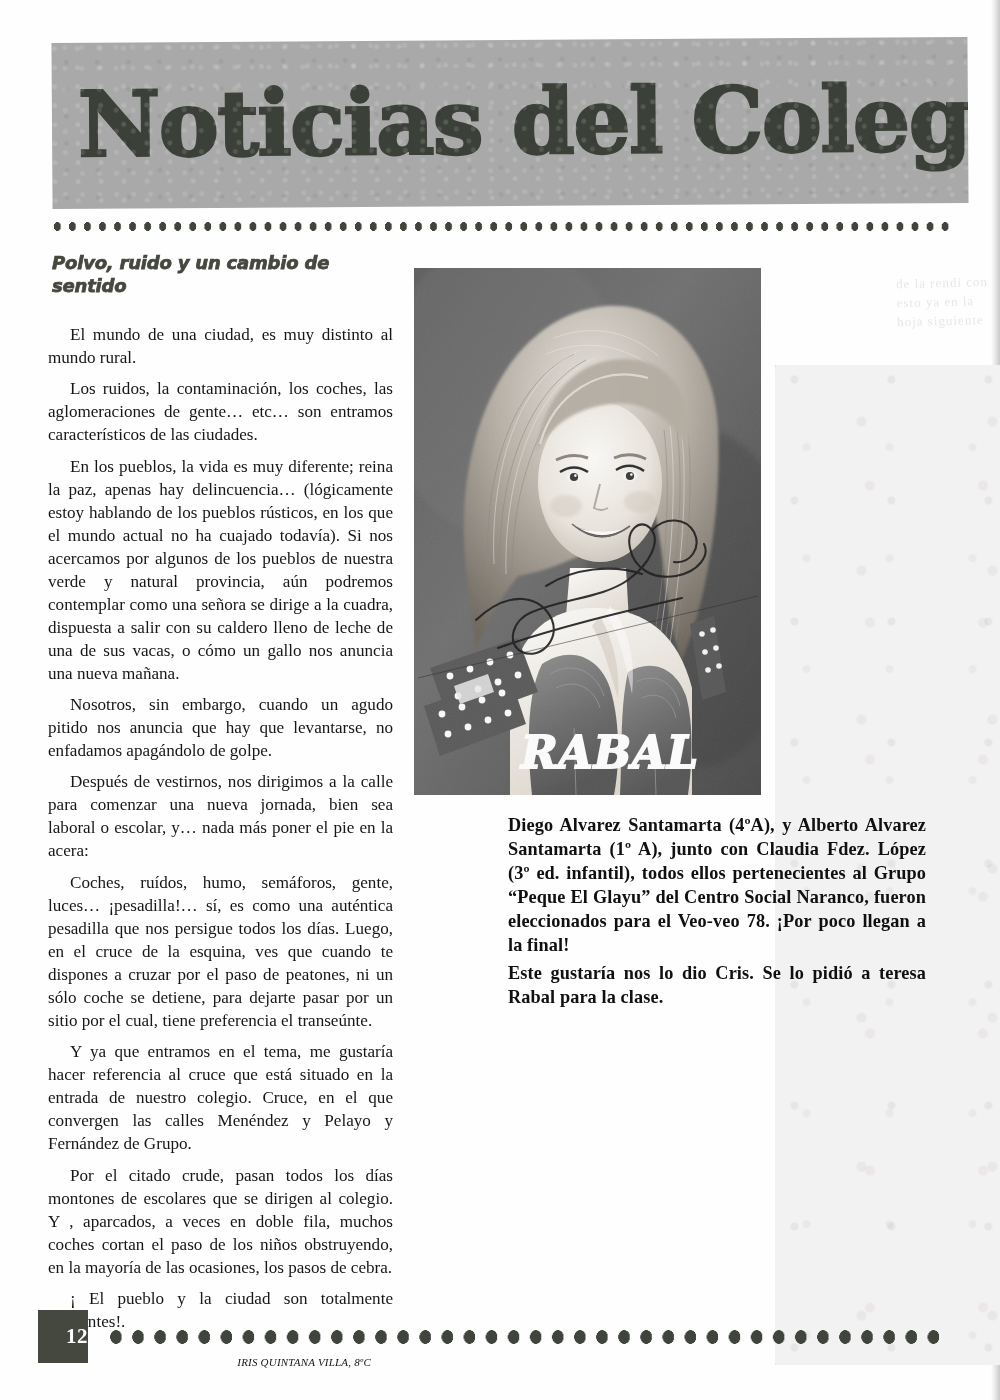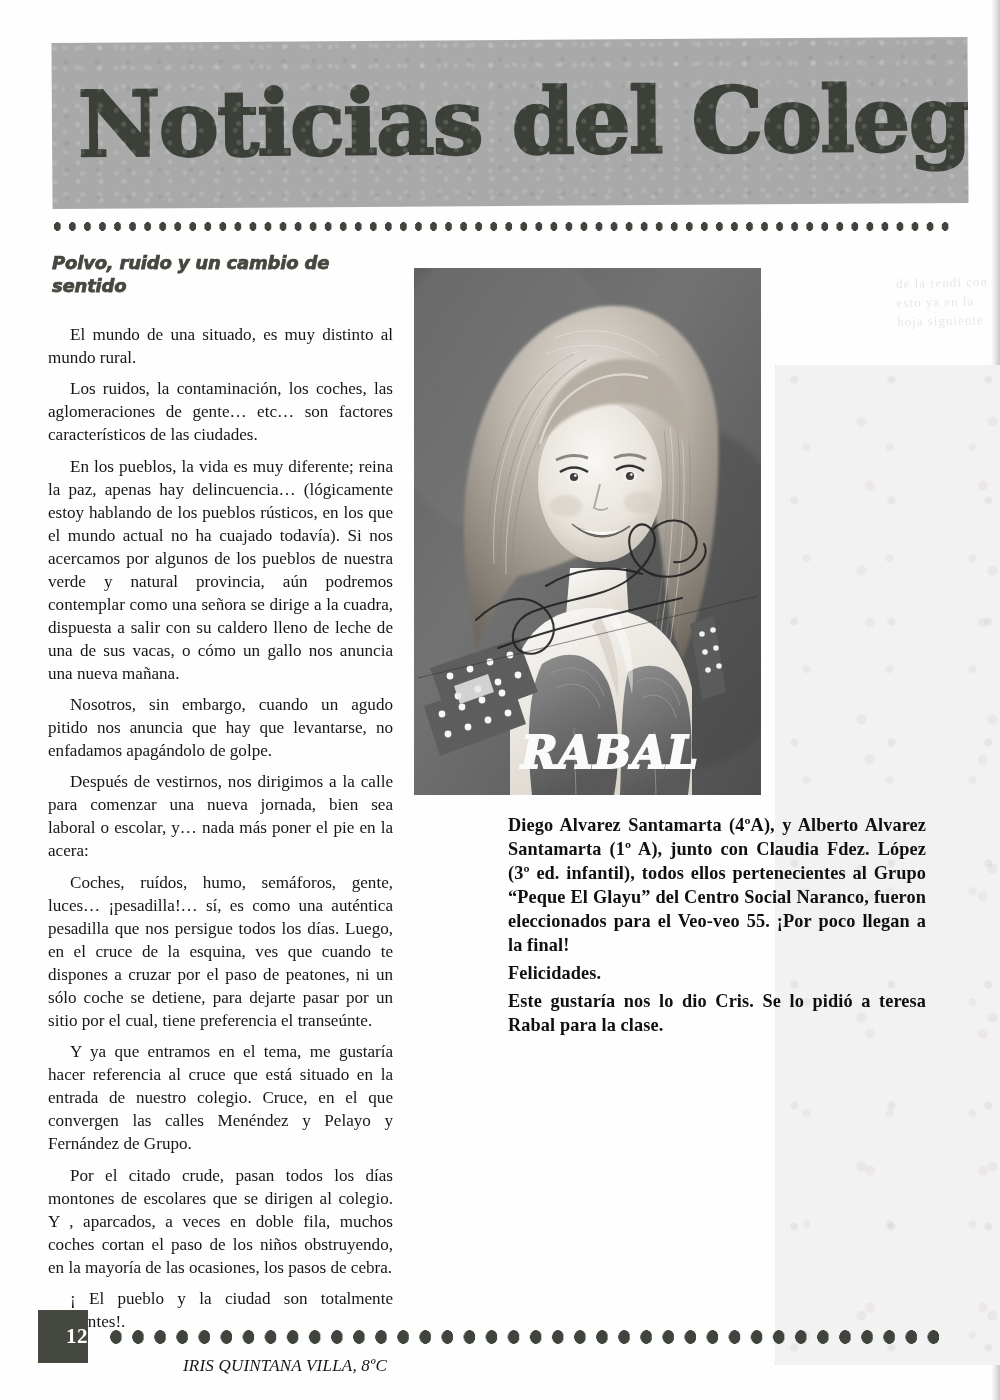"El mundo de una situado," p { text: situado -> ciudad }
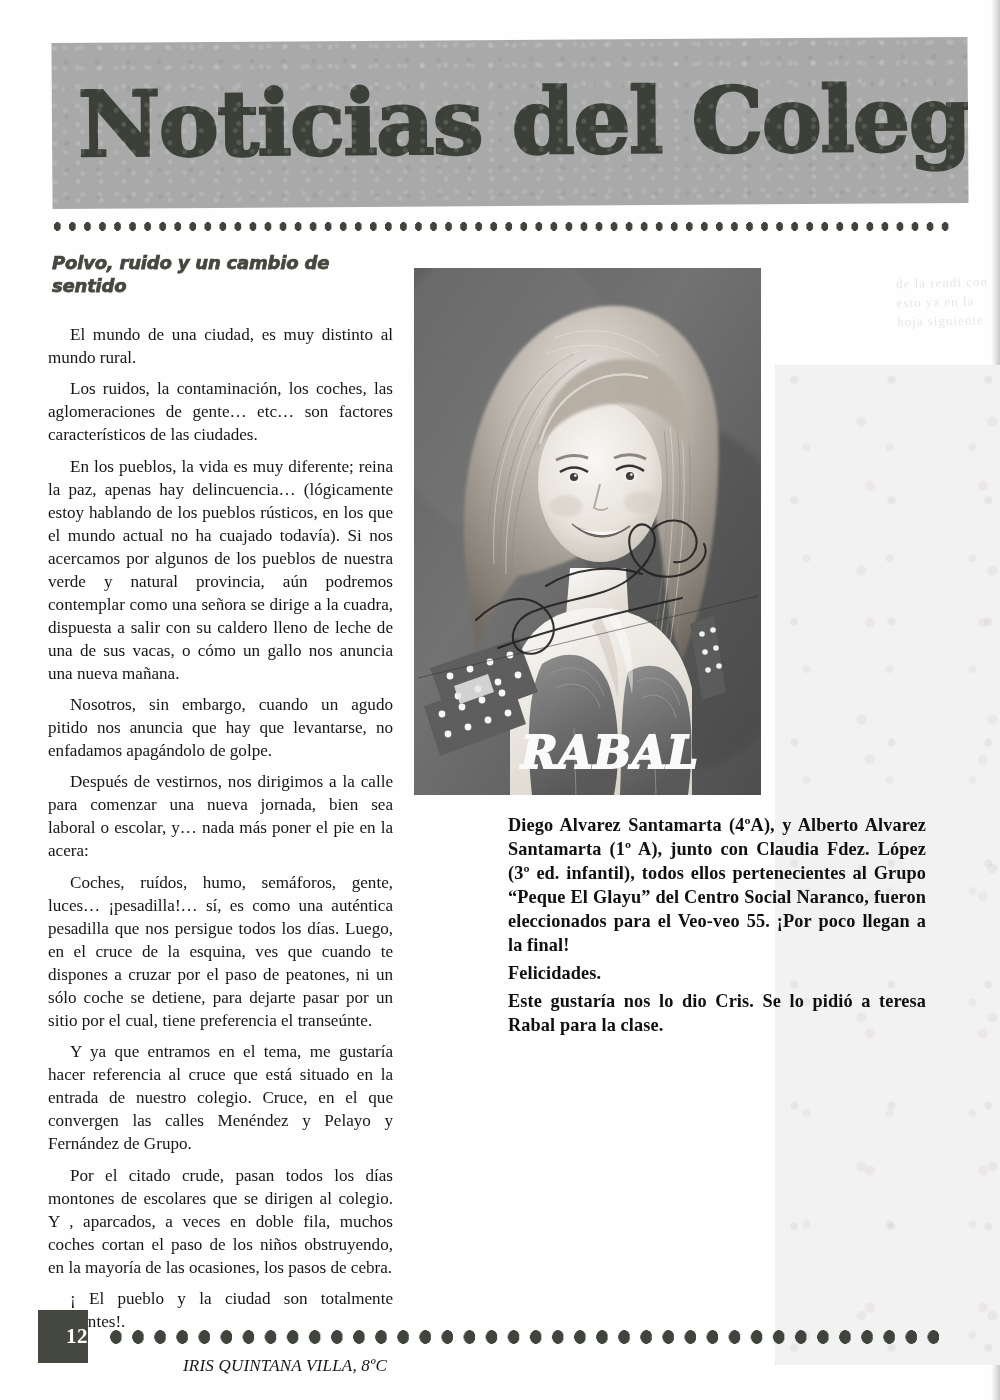"Los ruidos, la contaminación, los" p { text: factores -> entramos }
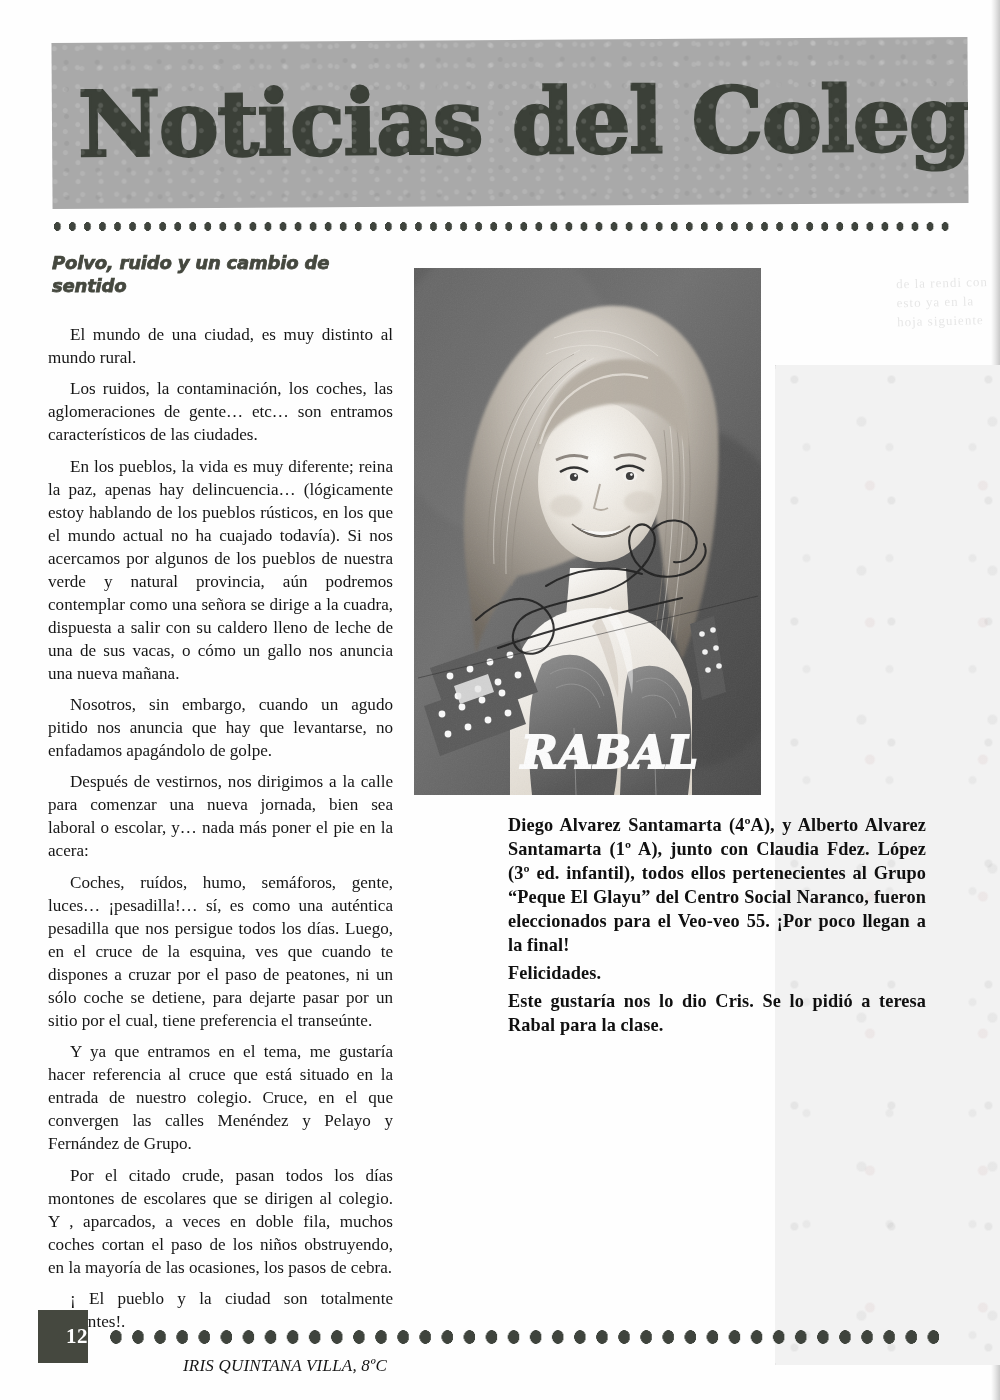"Diego Alvarez Santamarta (4ºA), y" p { text: 55 -> 78 }
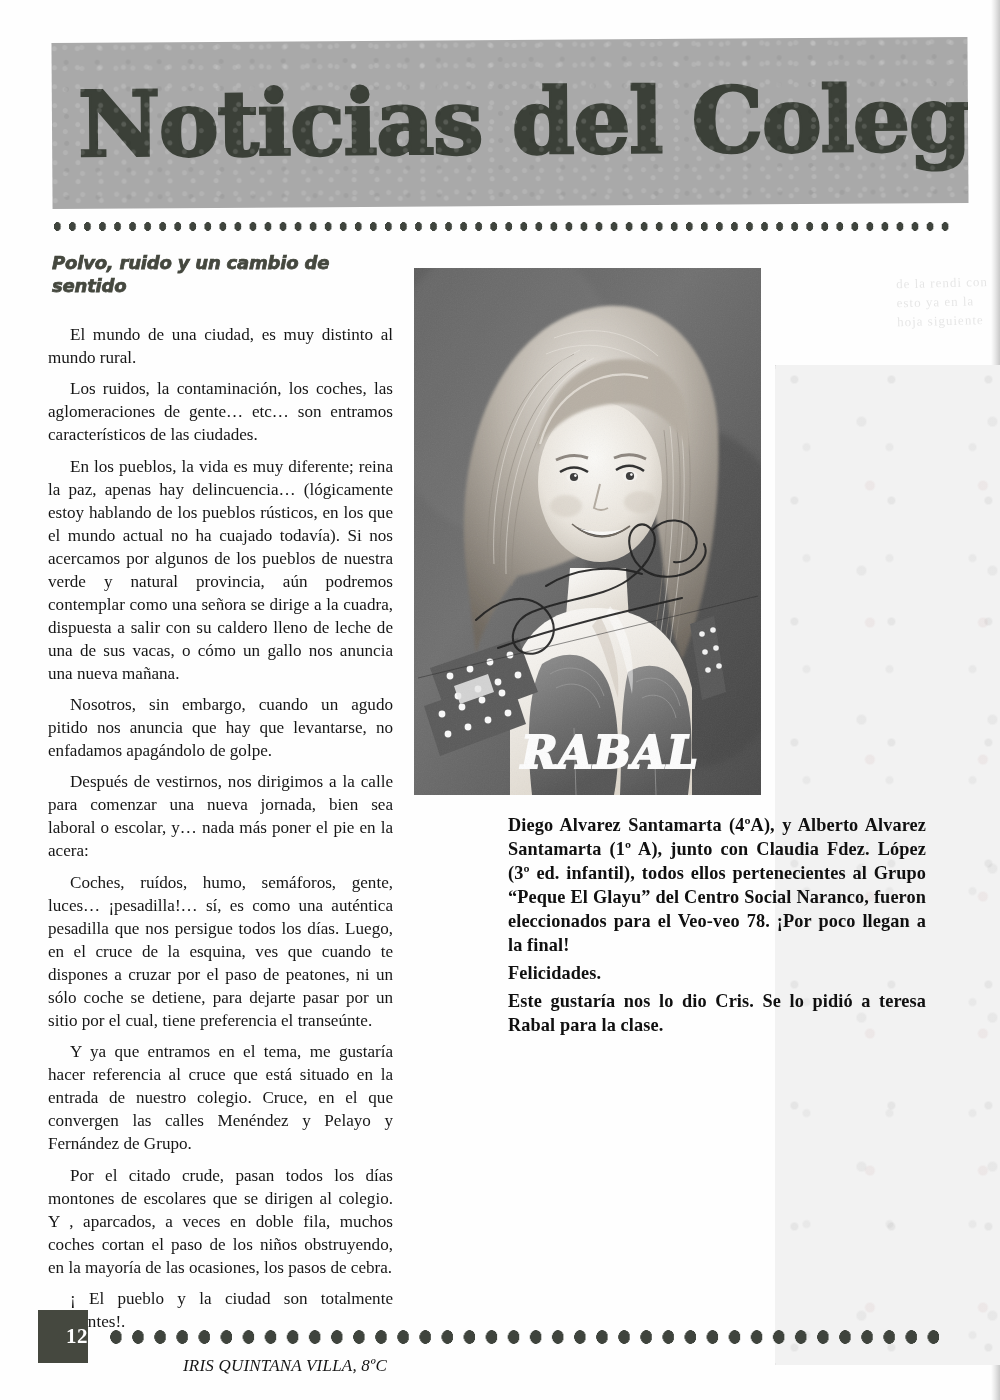"Felicidades." p.nojust { html: <p>Felicidades.</p> -> none }
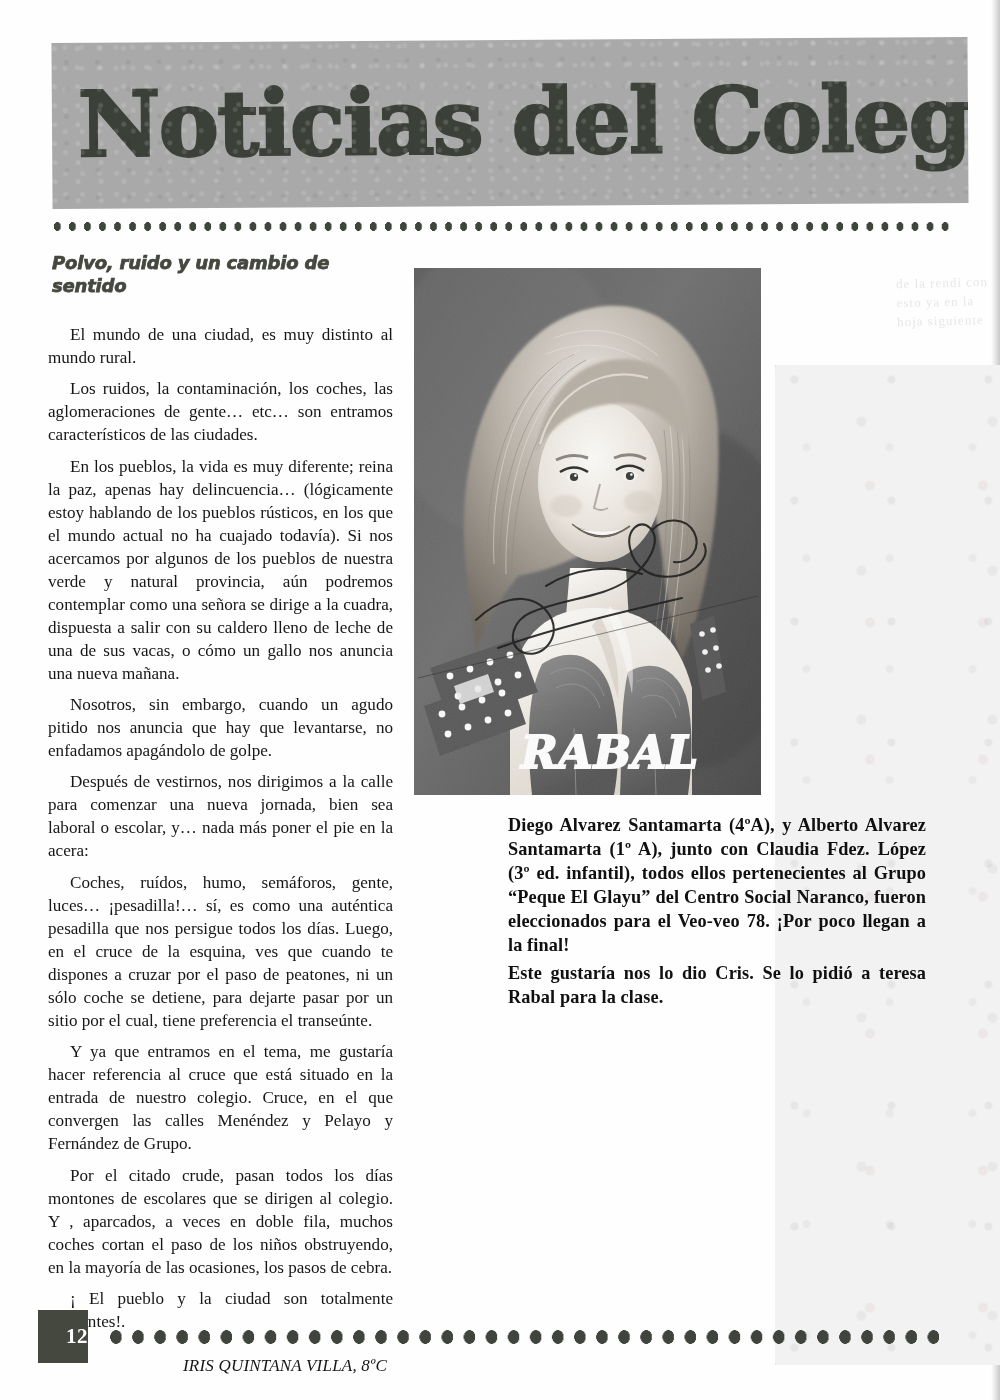"IRIS QUINTANA VILLA, 8ºC" .article-byline { font-size: 17px -> 11px; margin: 22px 0 0 0 -> 22px 16px 0 0 }
